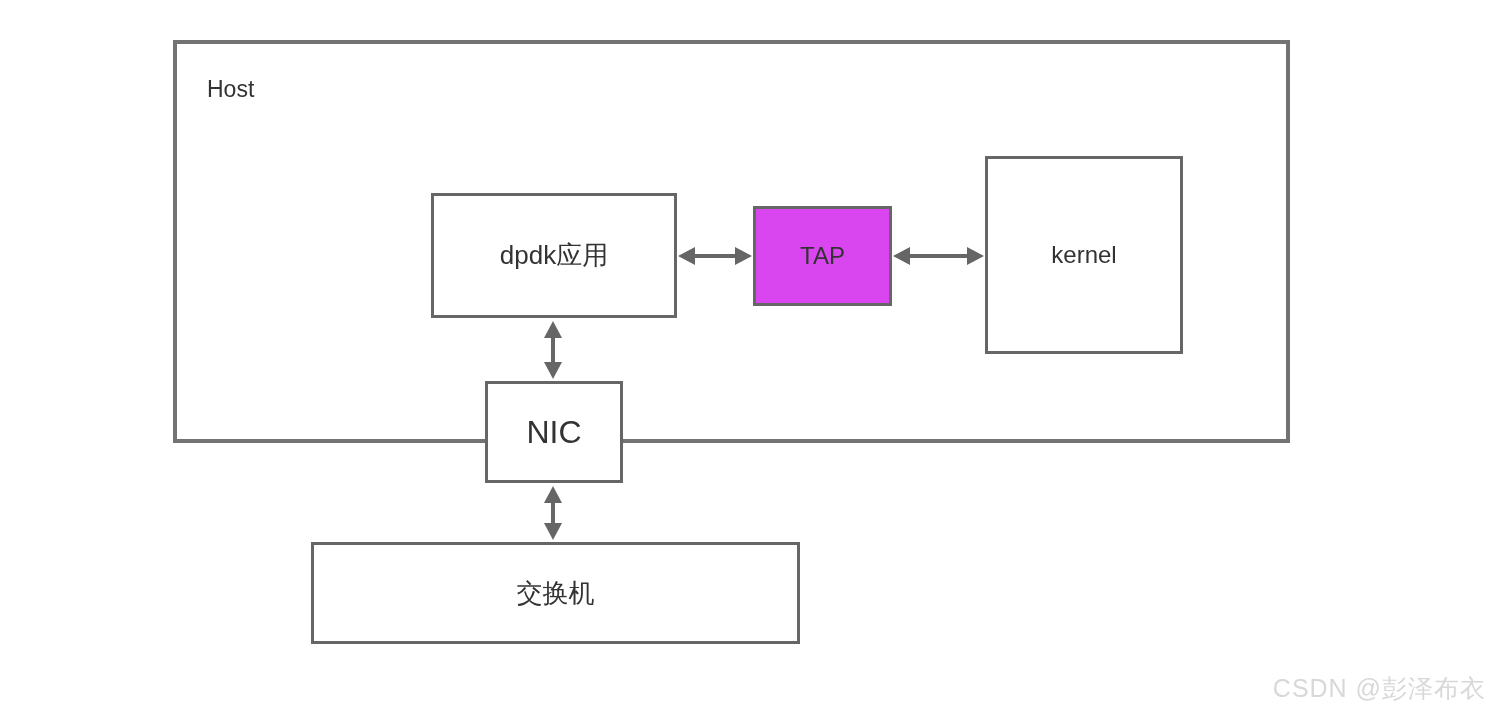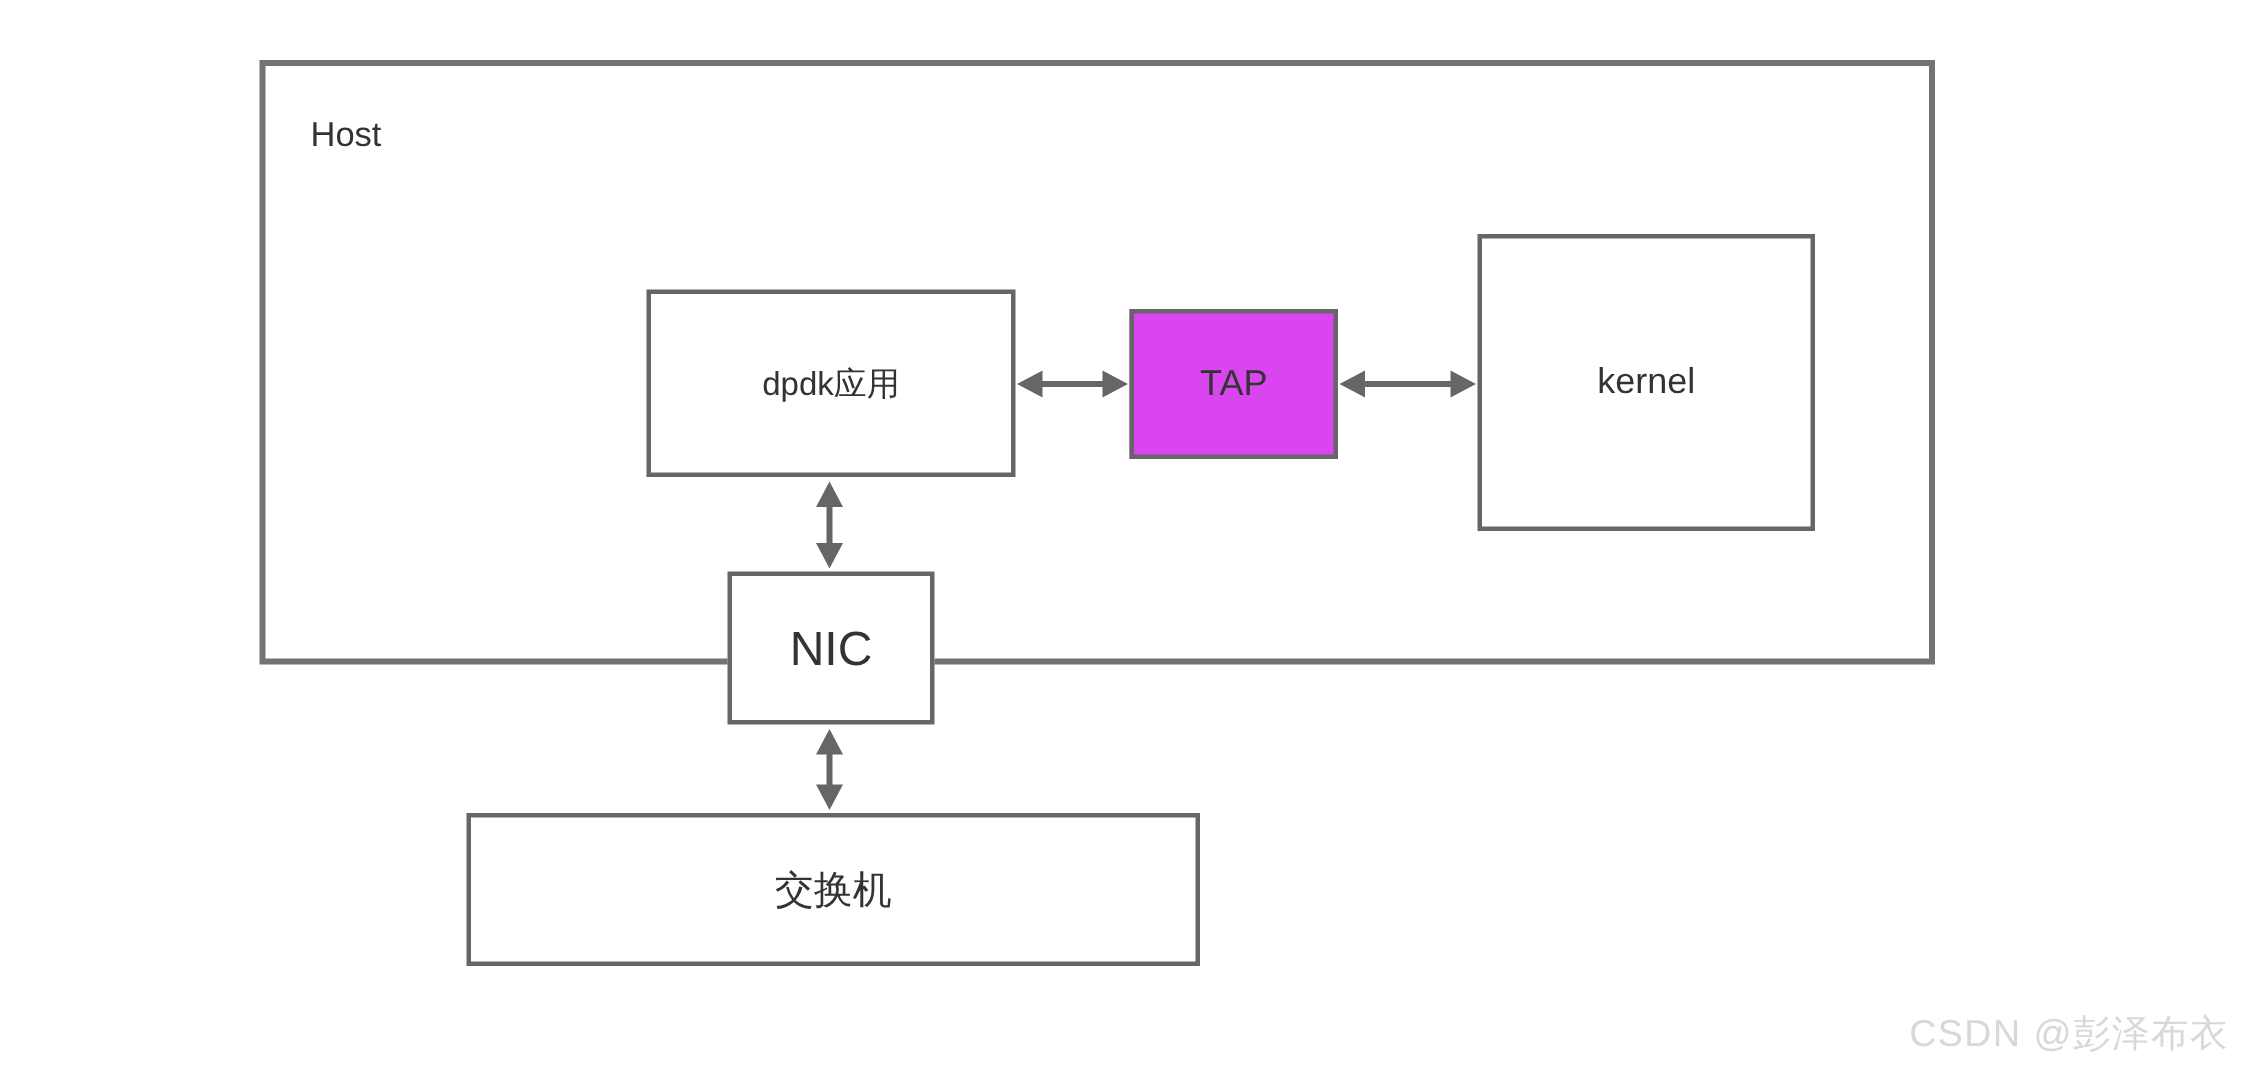"dpdk应用" .node-dpdk { font-size: 22px -> 26px }
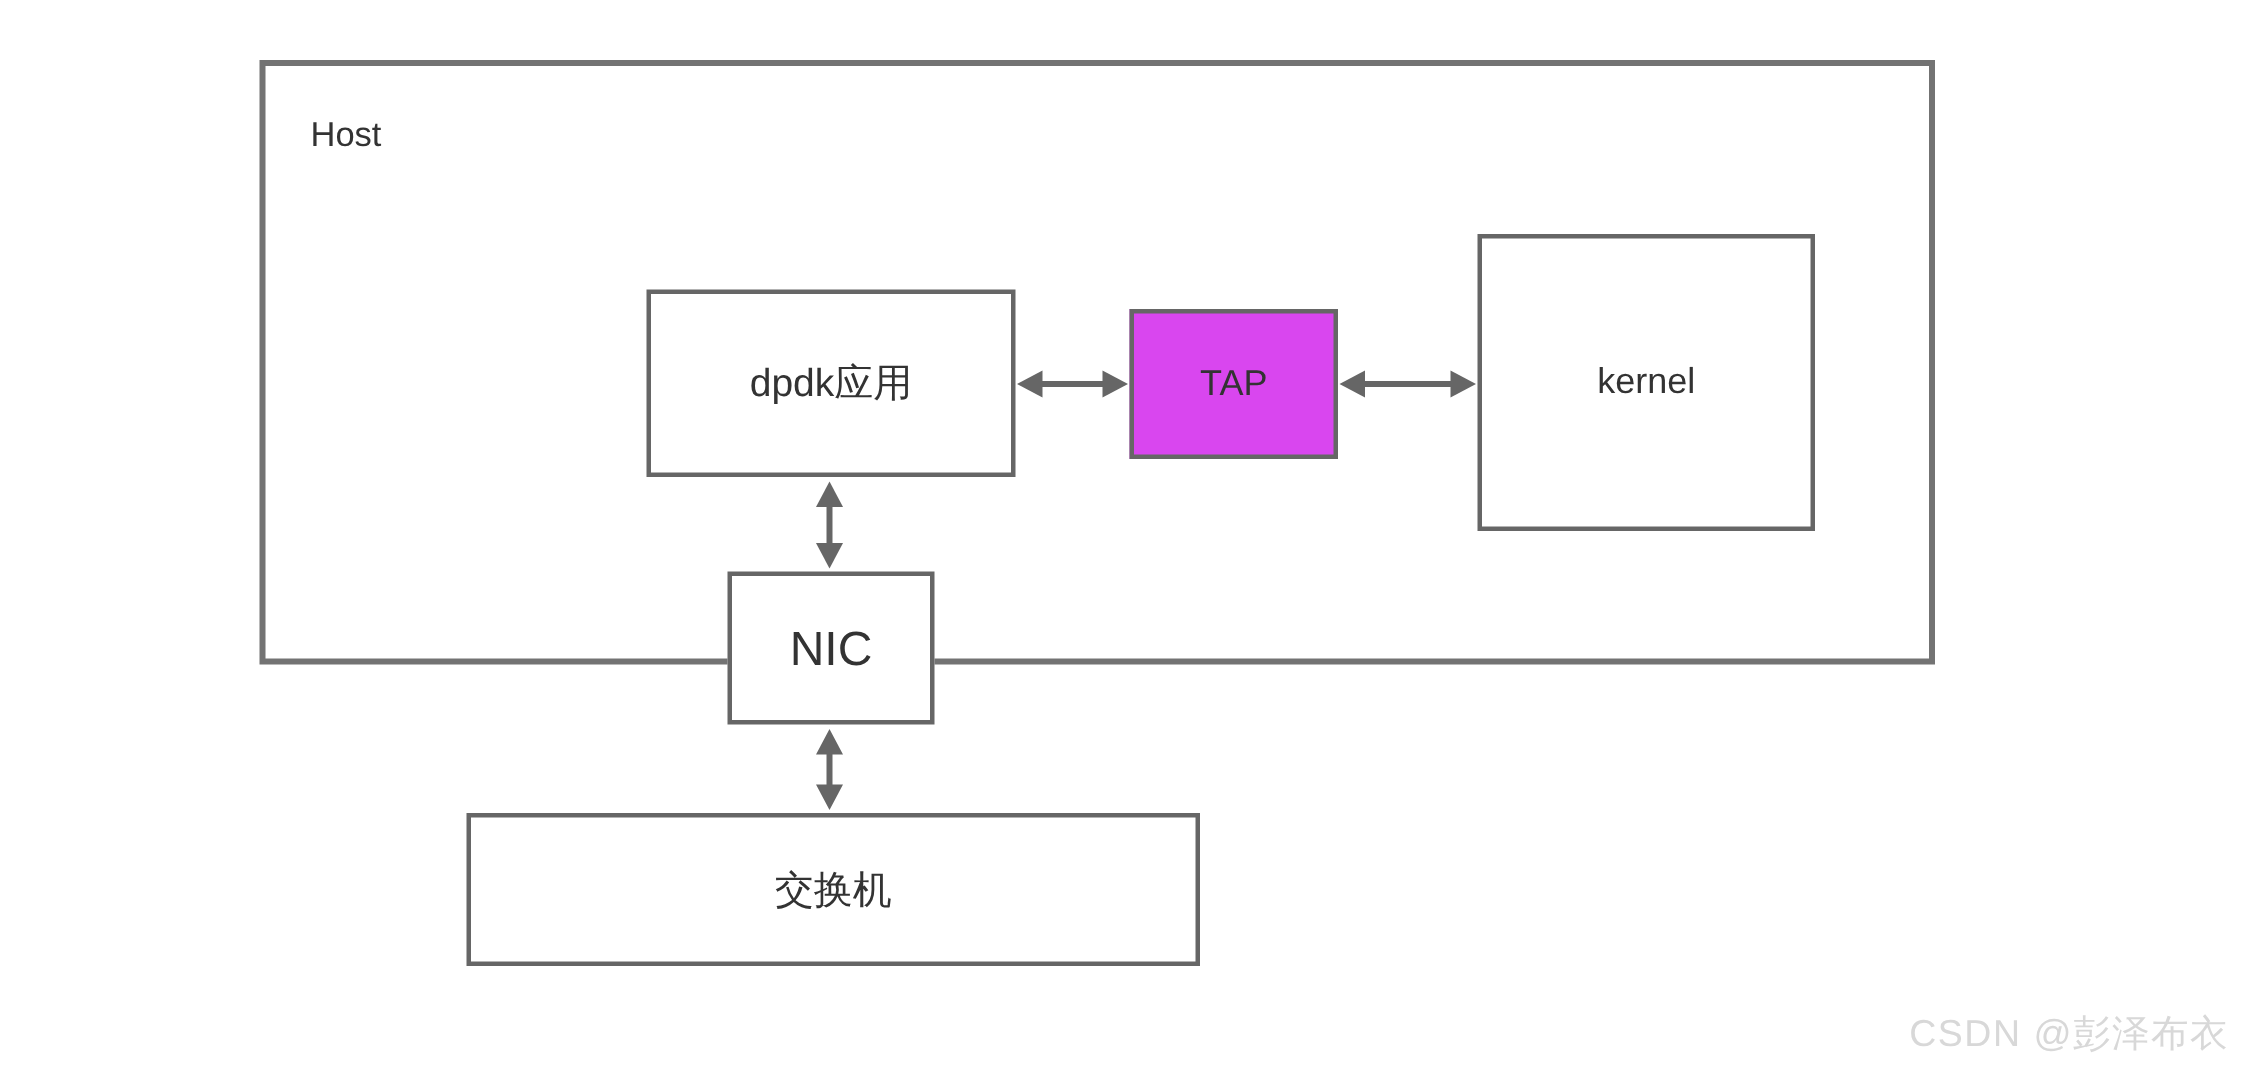"kernel" .node-kernel { width: 225px -> 198px }
